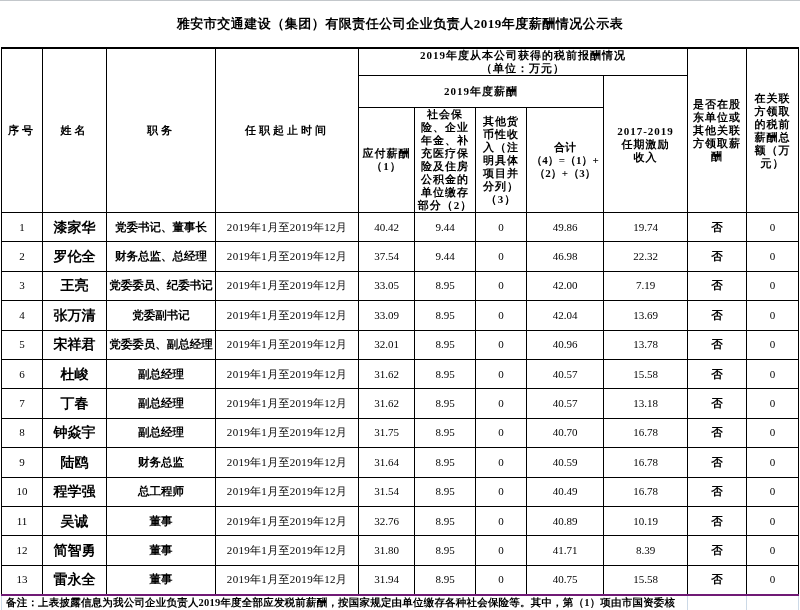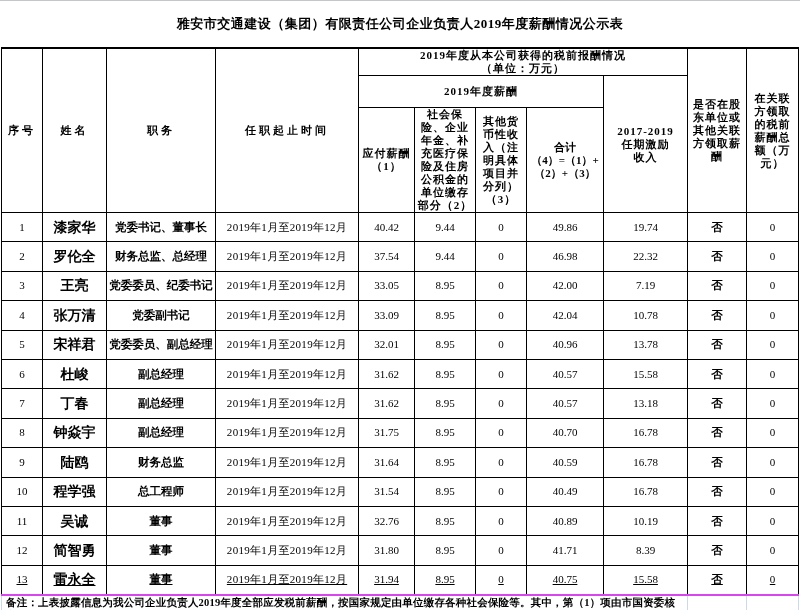"10.78" td.c-num { text: 10.78 -> 13.69 }
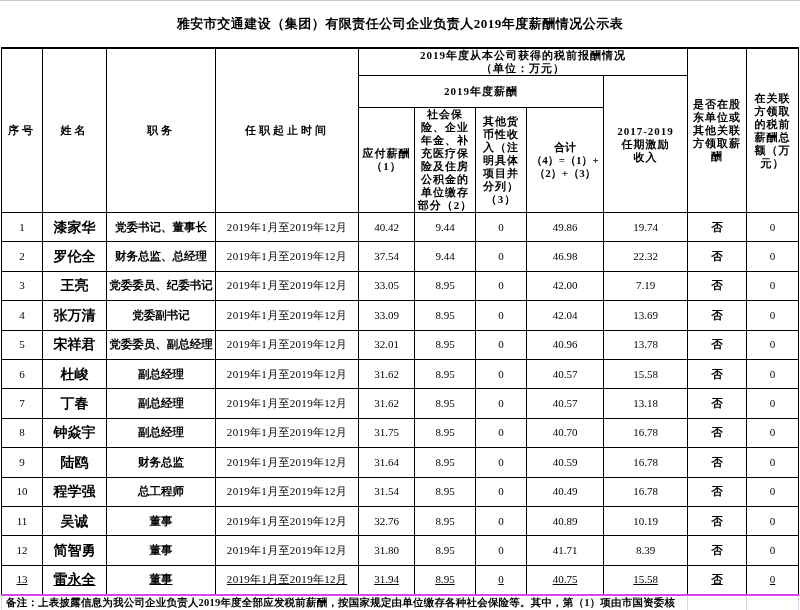"13" tbody tr:last-child td { border-bottom: 2px solid #d946ef -> 2px solid #701a75; text-decoration: underline -> none }
